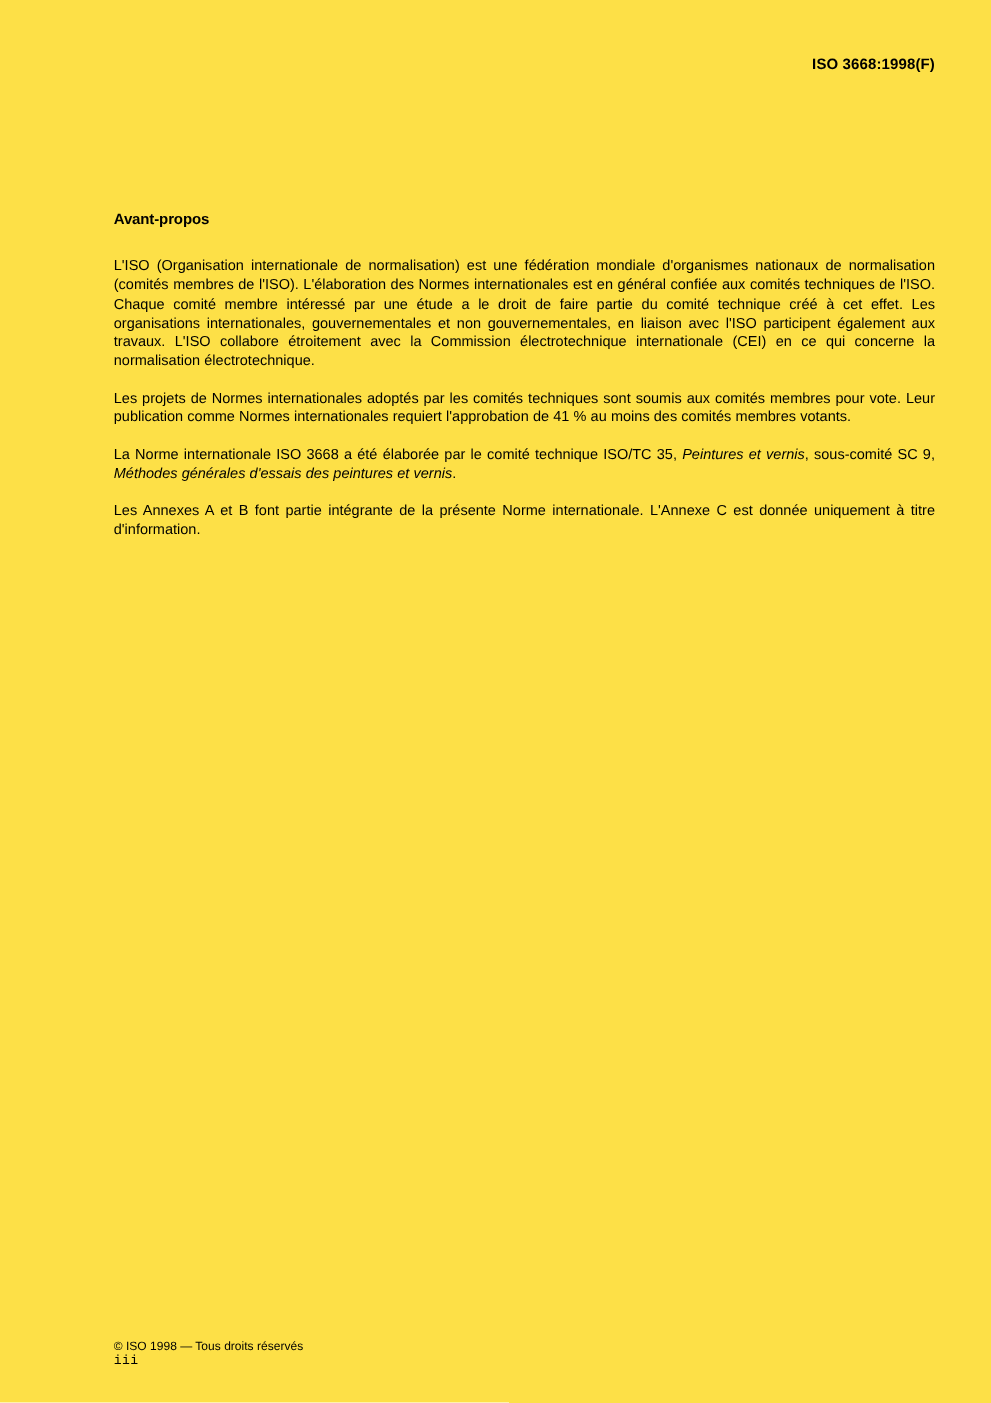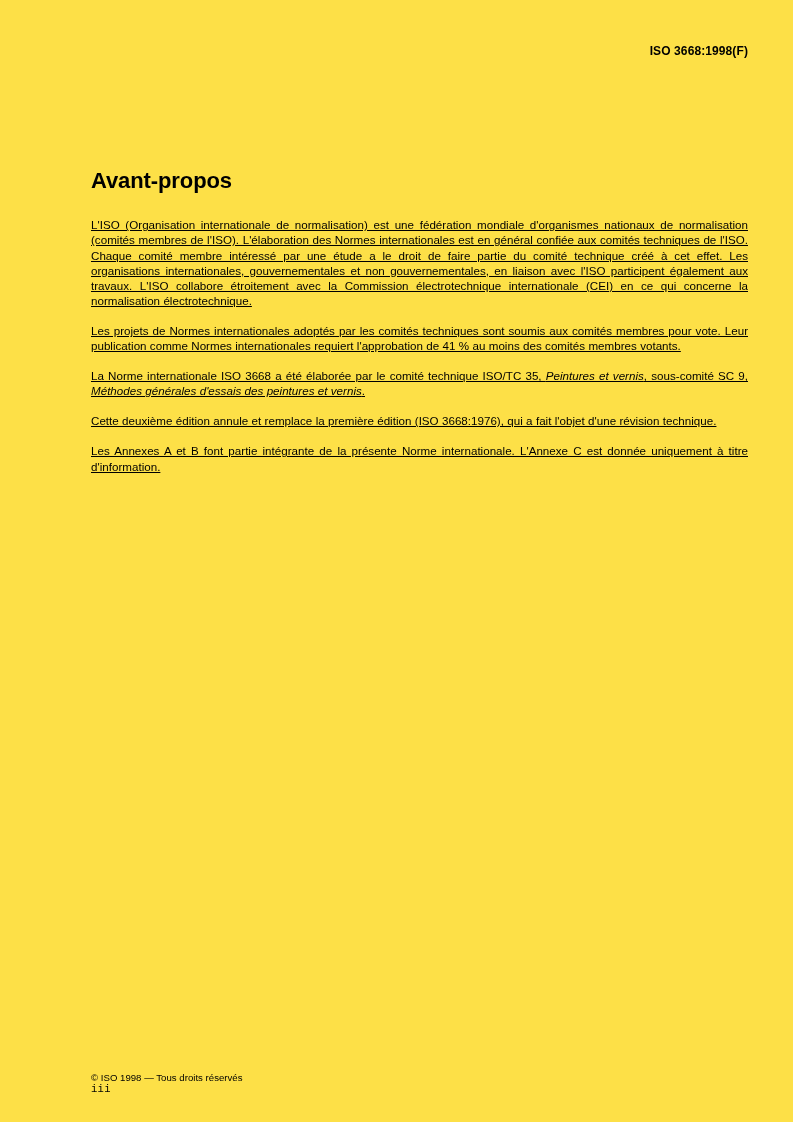"Avant-propos" .section-title { font-size: 22px -> 12px }
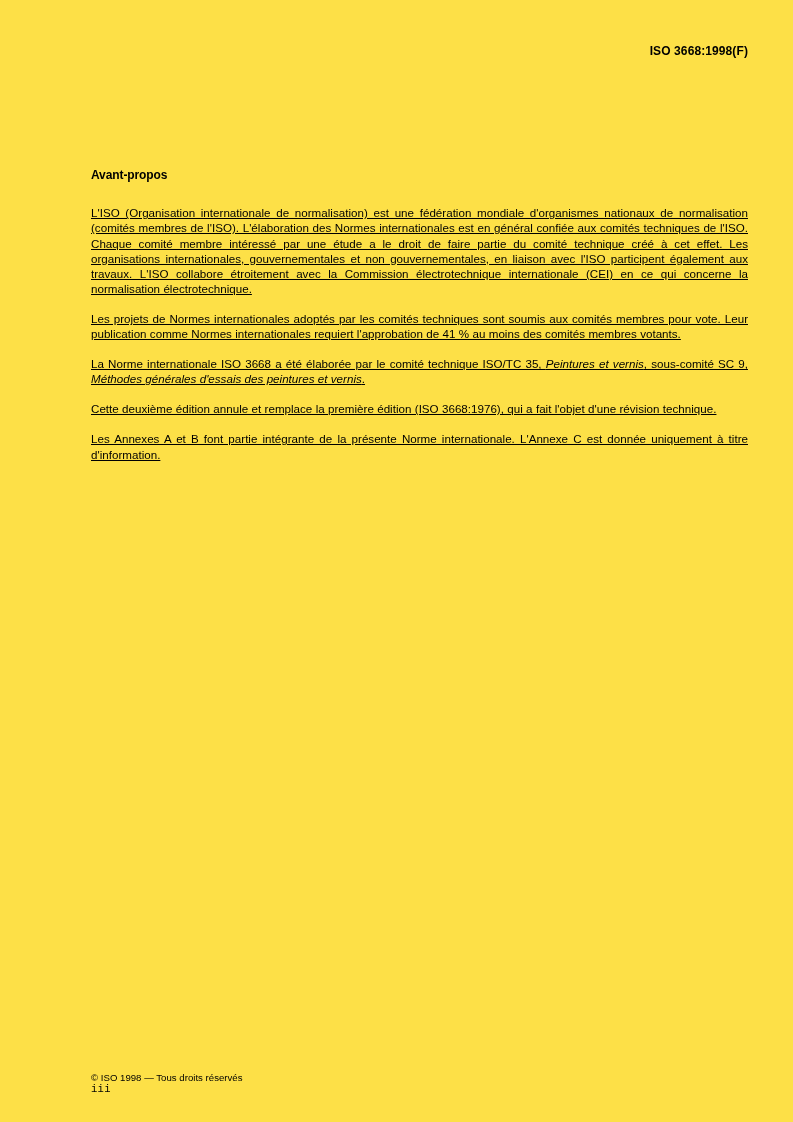"L'ISO (Organisation internationale de" .para { text-decoration: underline -> none }
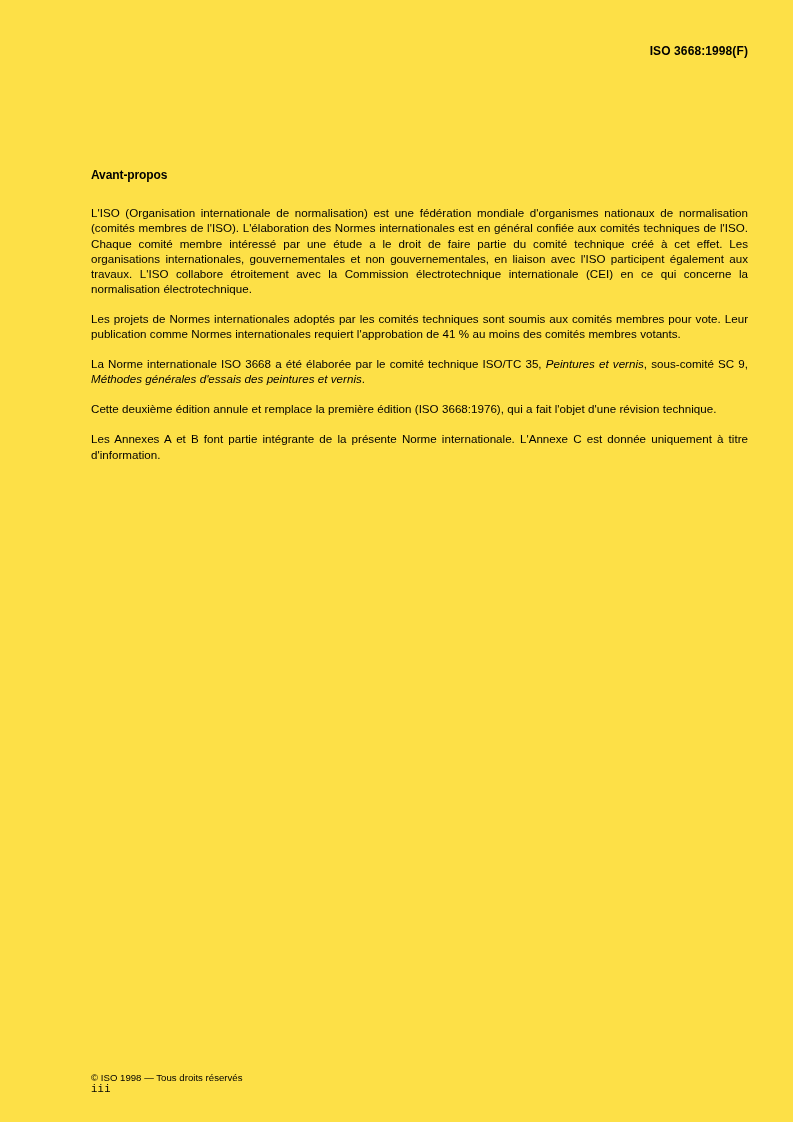"Cette deuxième édition annule et" p.para { html: <p>Cette deuxième édition annule et remplace la première édition (ISO 3668:1976), qui a fait l'objet d'une révision technique.</p> -> none }
